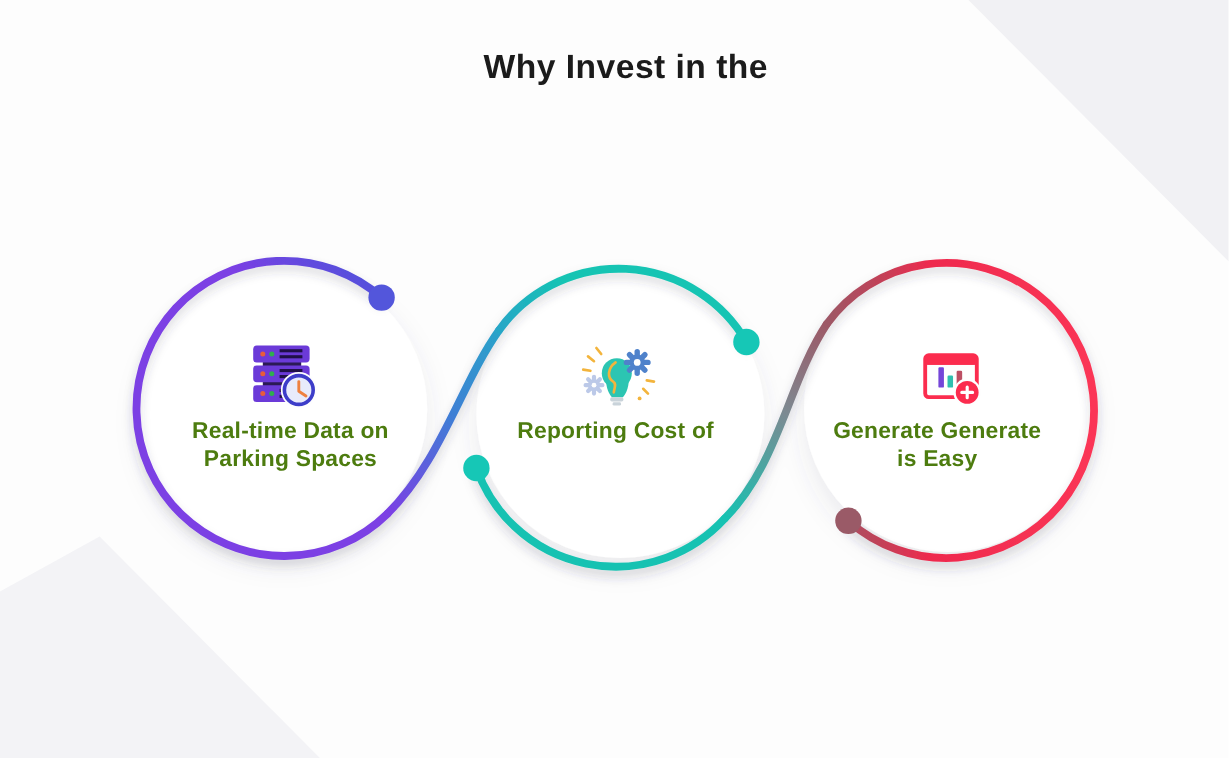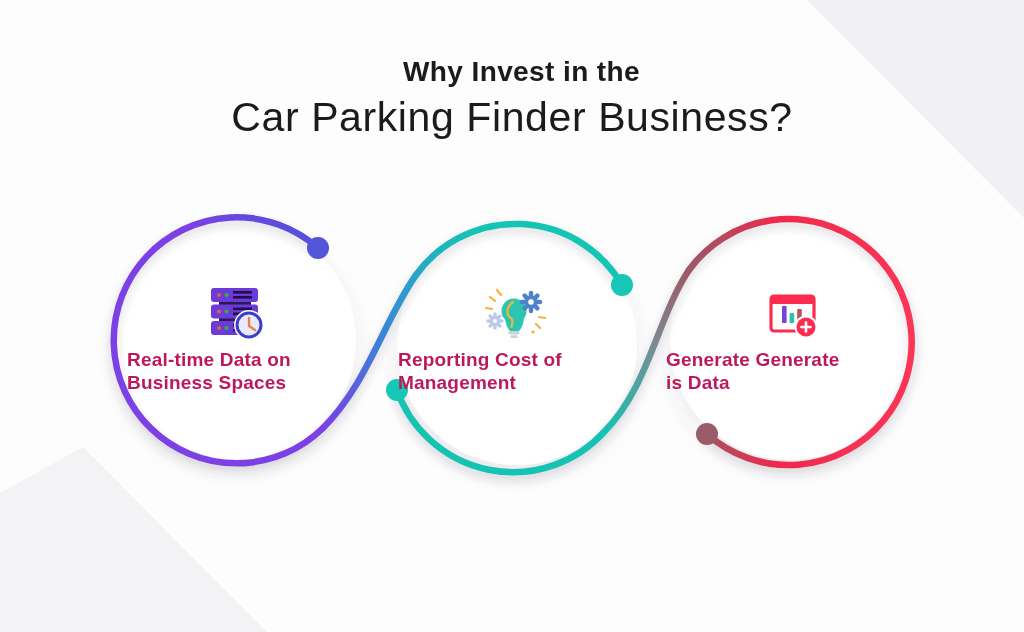"Why Invest in the" .title-line1 { margin-top: 56px -> 40px }
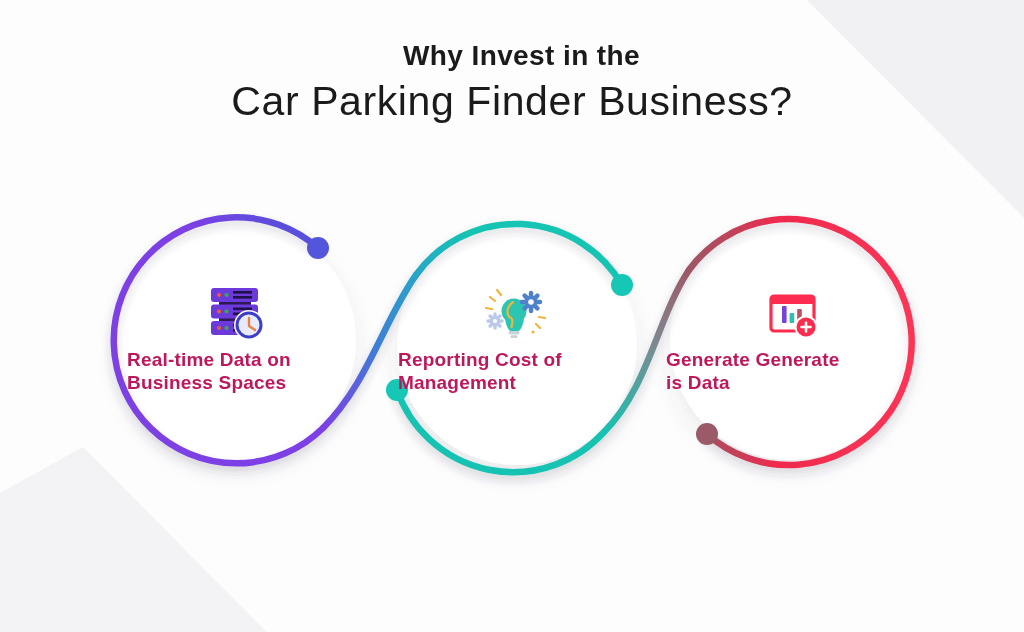"Car Parking Finder Business?" div.title-line2 { html: <div>Car Parking Finder Business?</div> -> none }
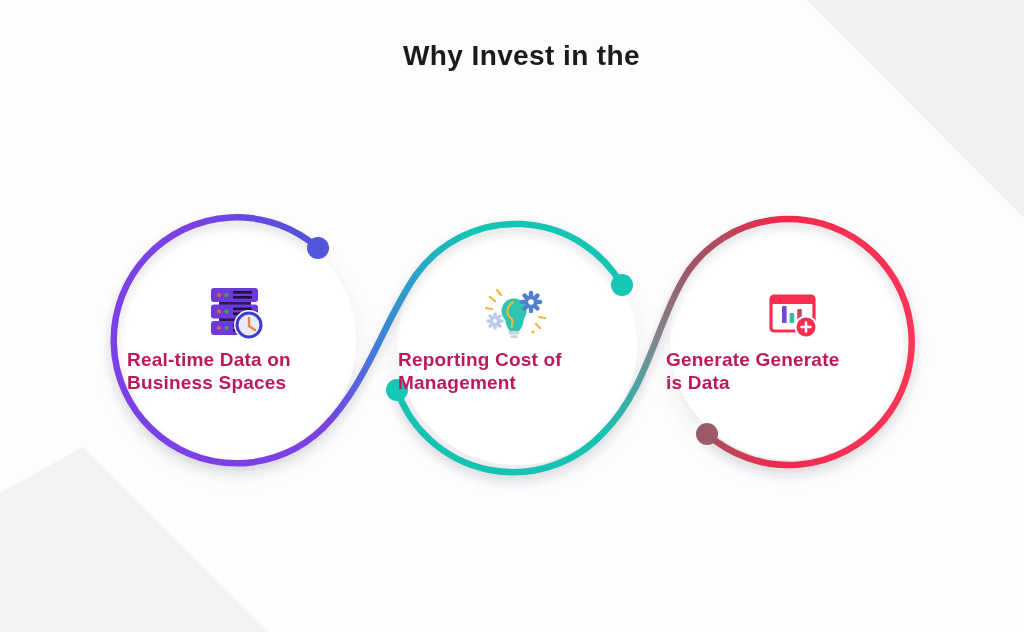"Real-time Data on" .item-label { color: #be185d -> #4d7c0f; text-align: none -> center }
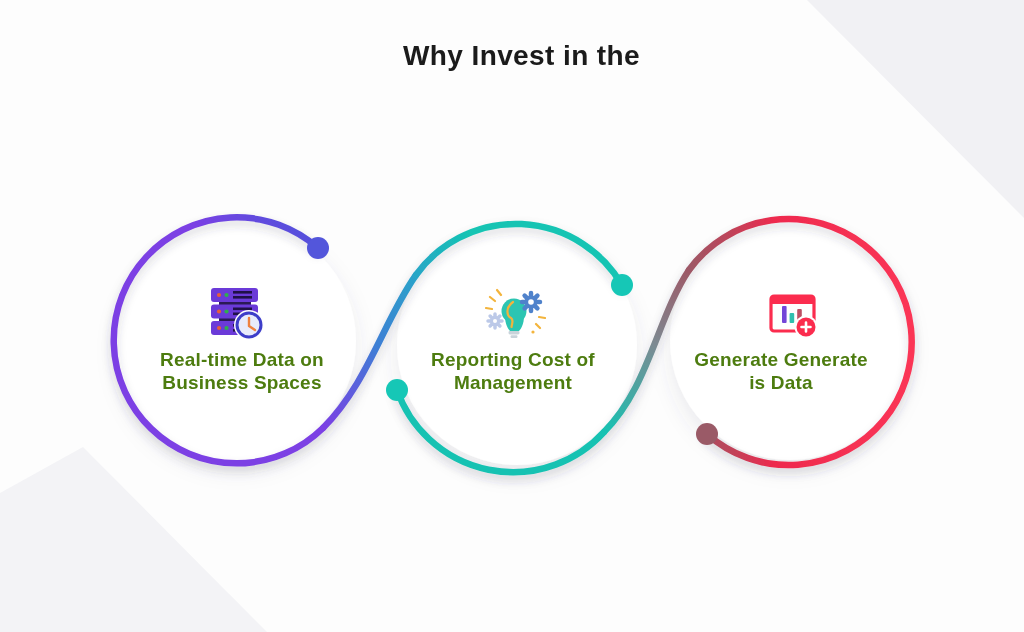"Business Spaces" div { text: Business -> Parking }
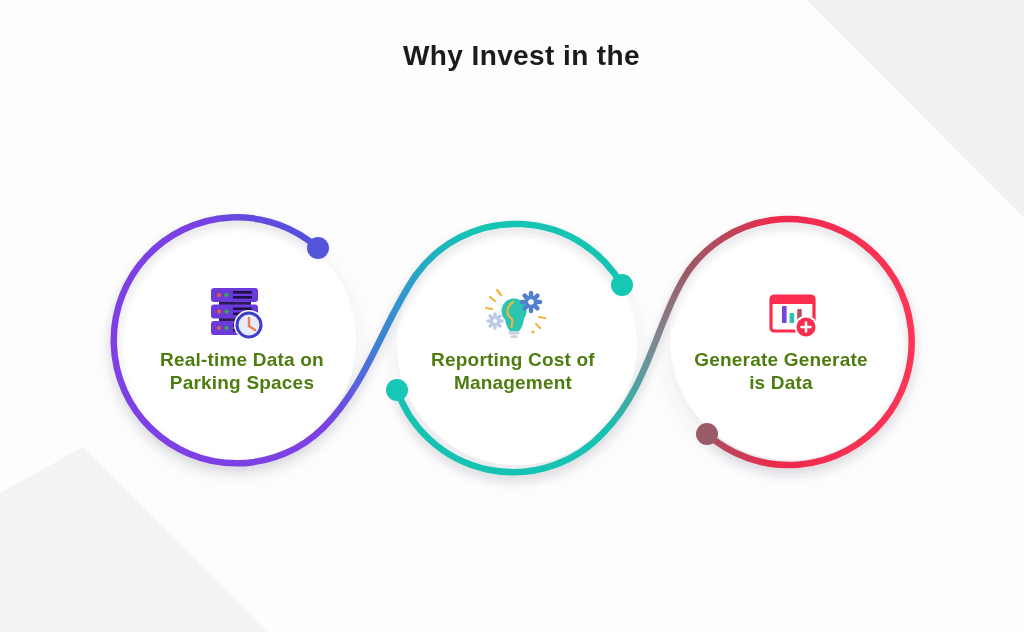"Management" div { html: <div>Management</div> -> none }
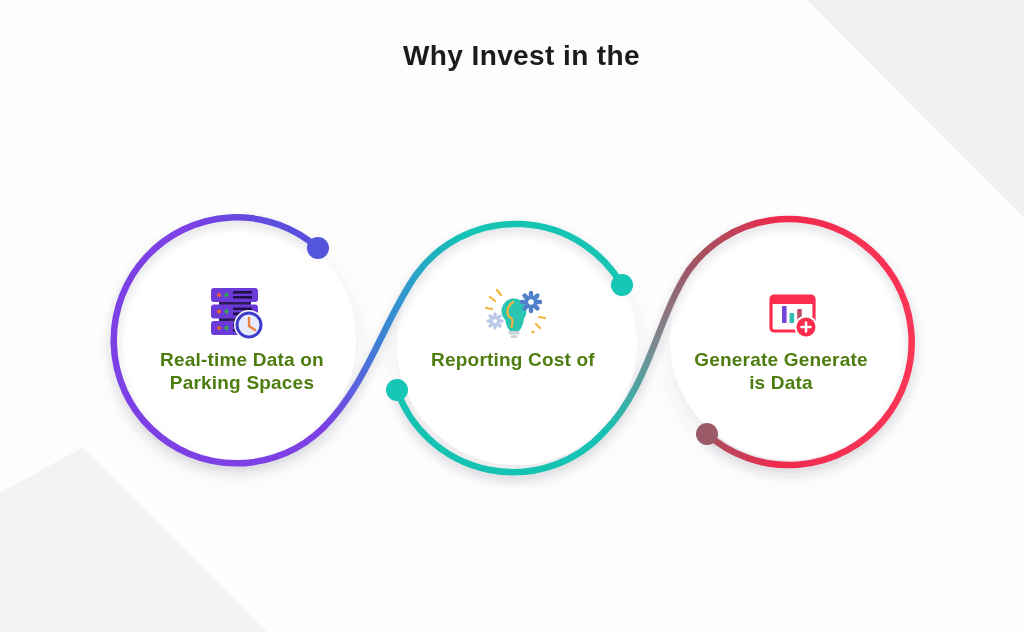"is Data" div { text: Data -> Easy }
